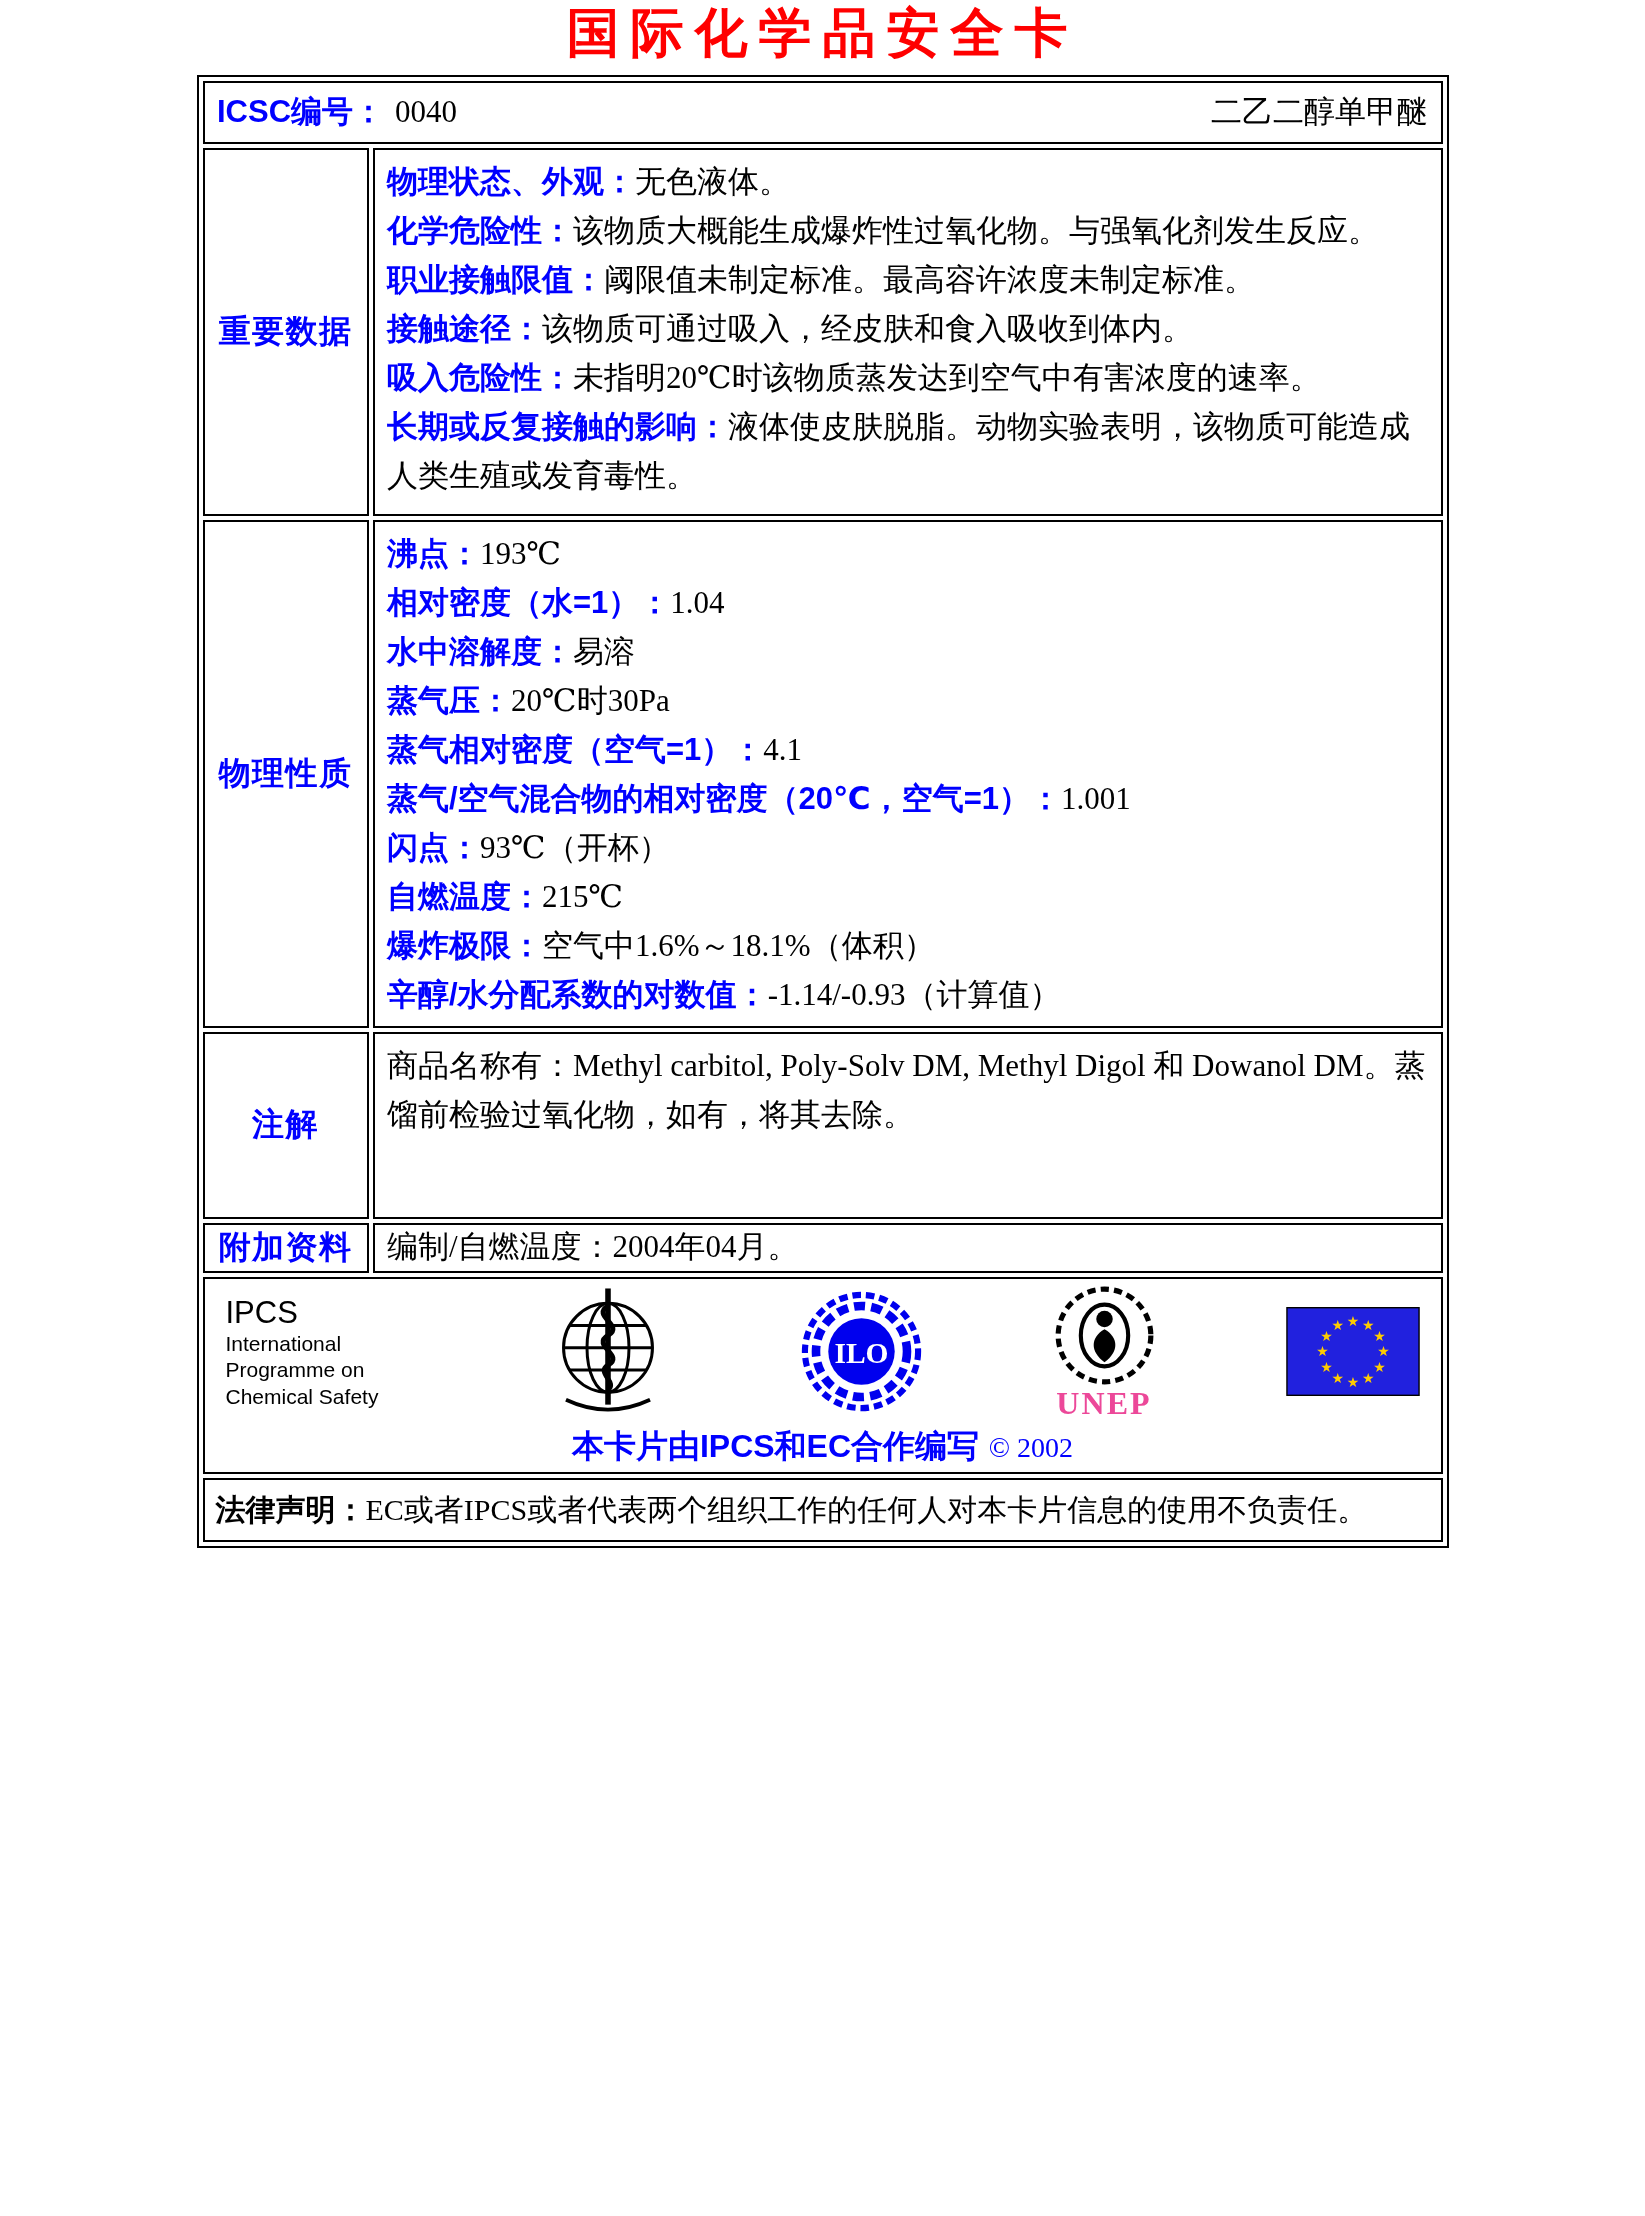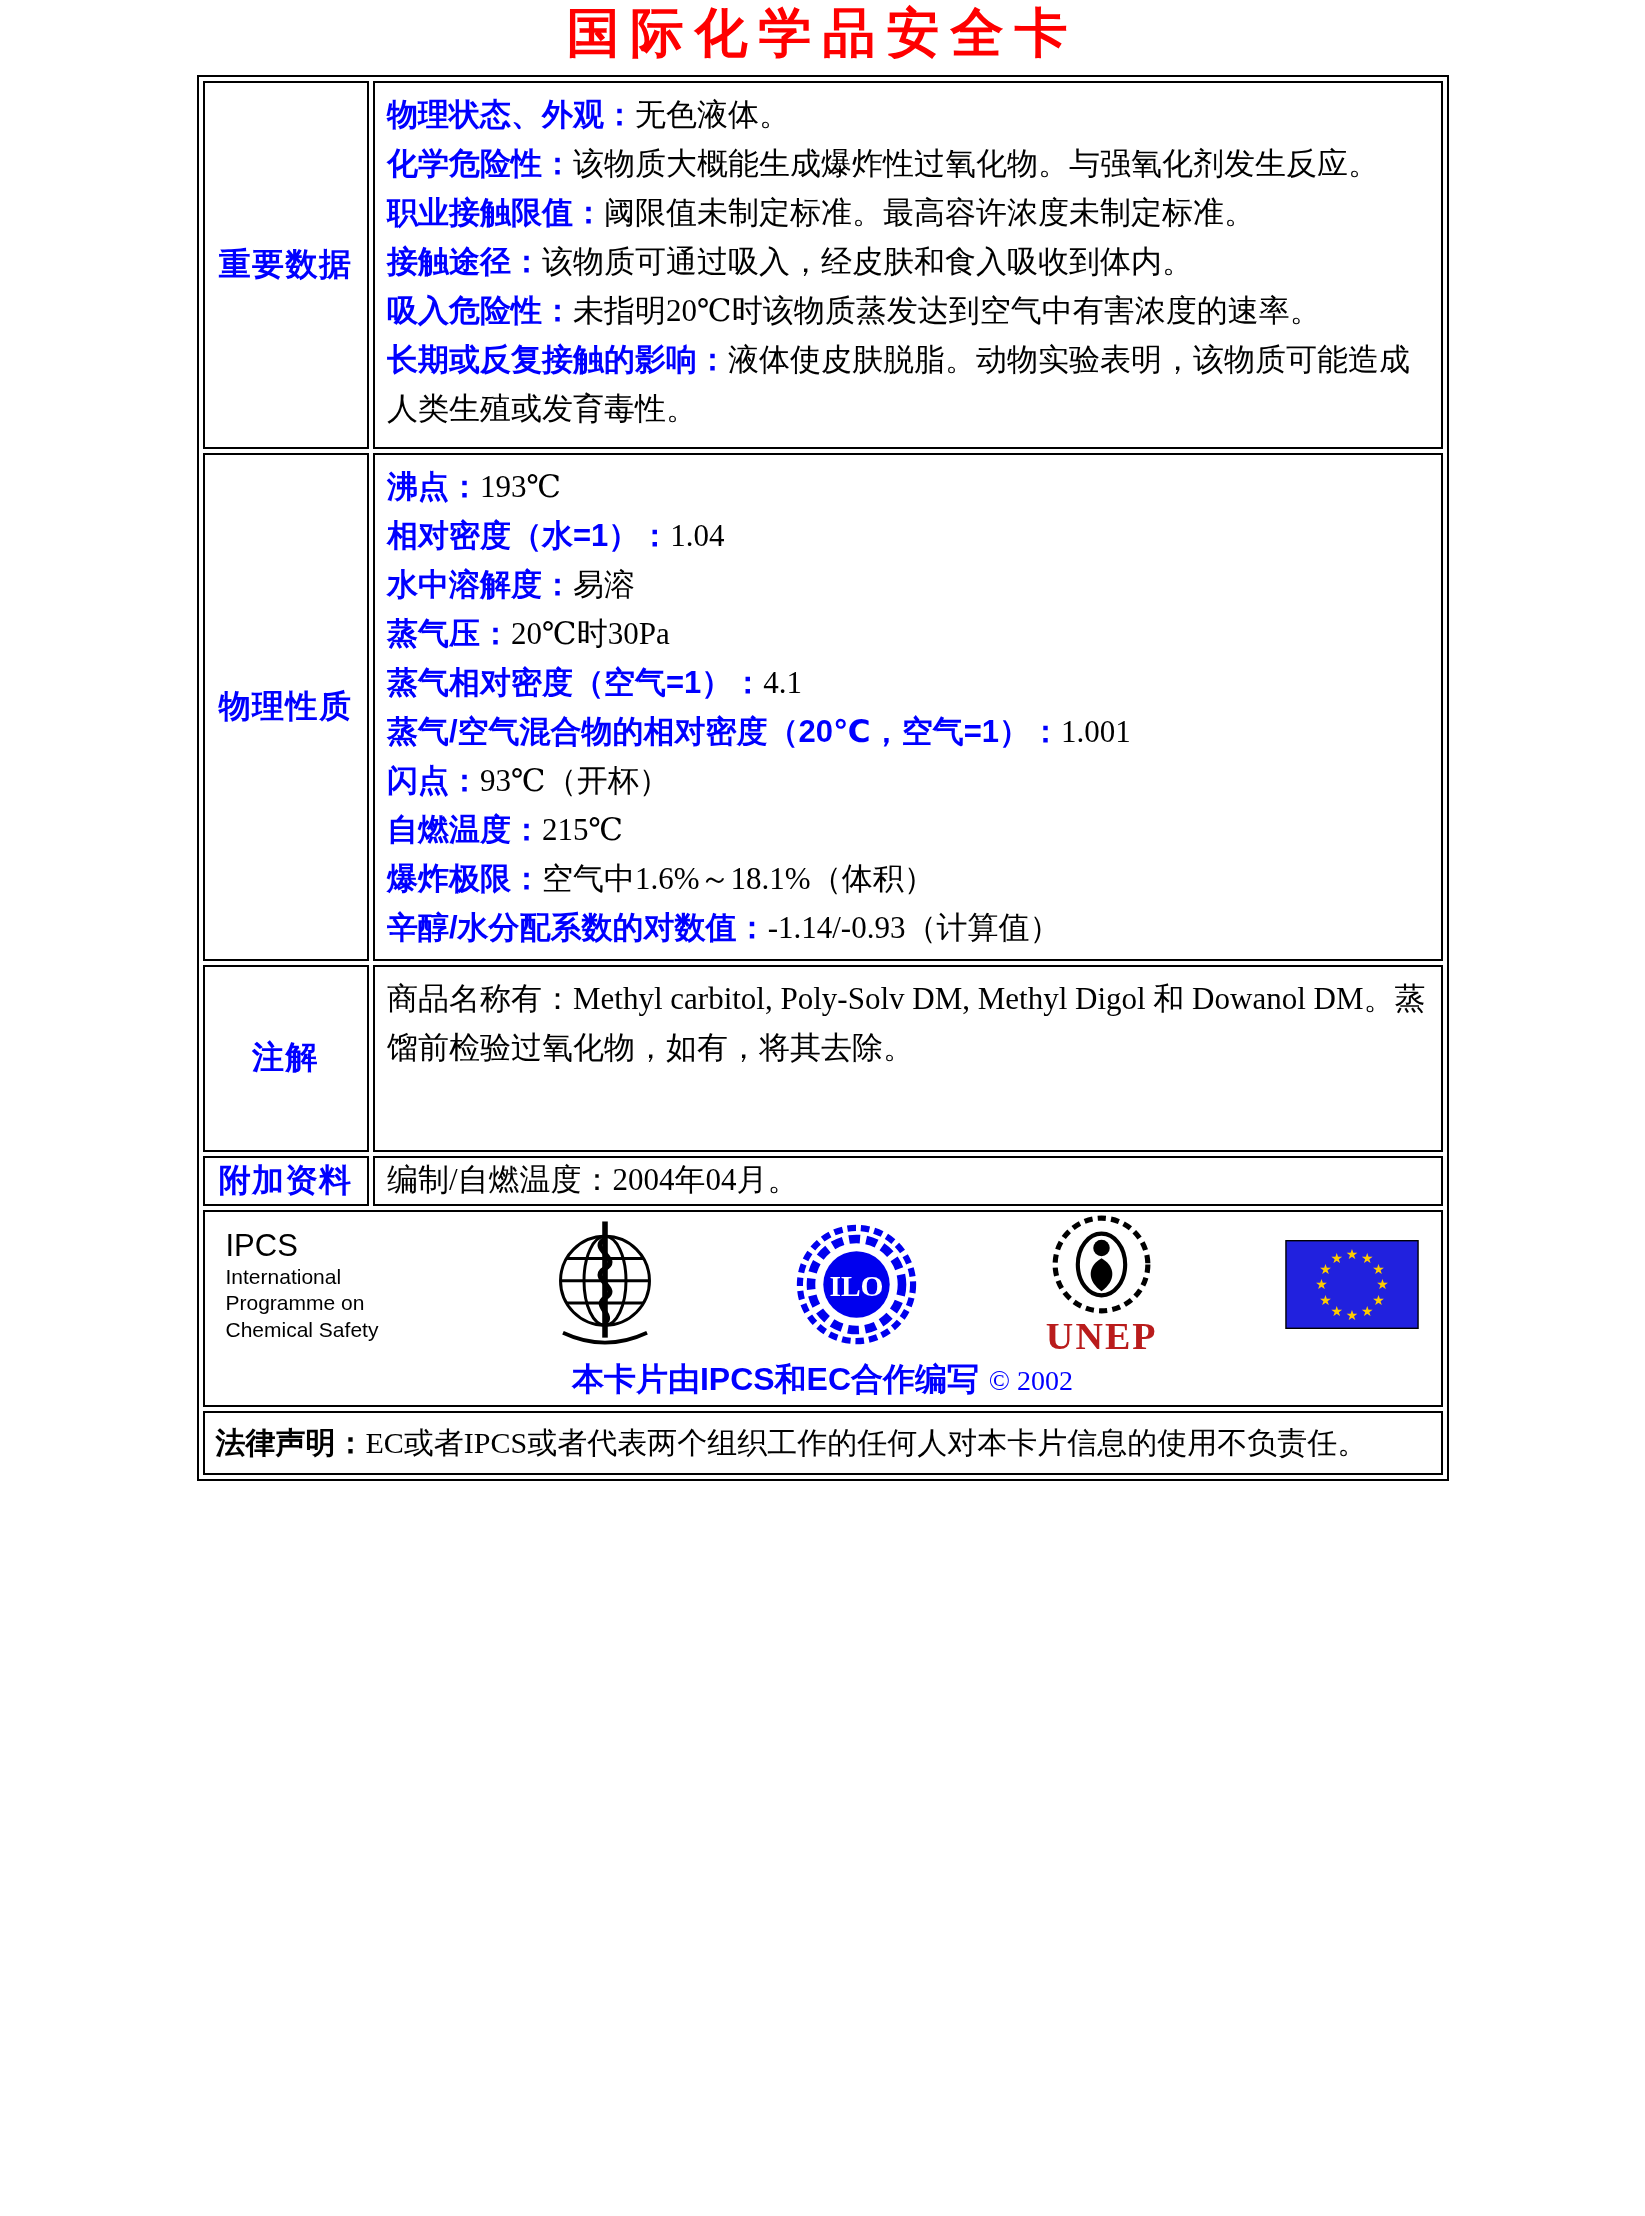"ICSC编号： 0040" tr { html: none -> <tr> <td> <div> <span> <span>ICSC编号：</span><span>0040</span> </span> <span>二乙二醇单甲醚</span> </div> </td> </tr> }
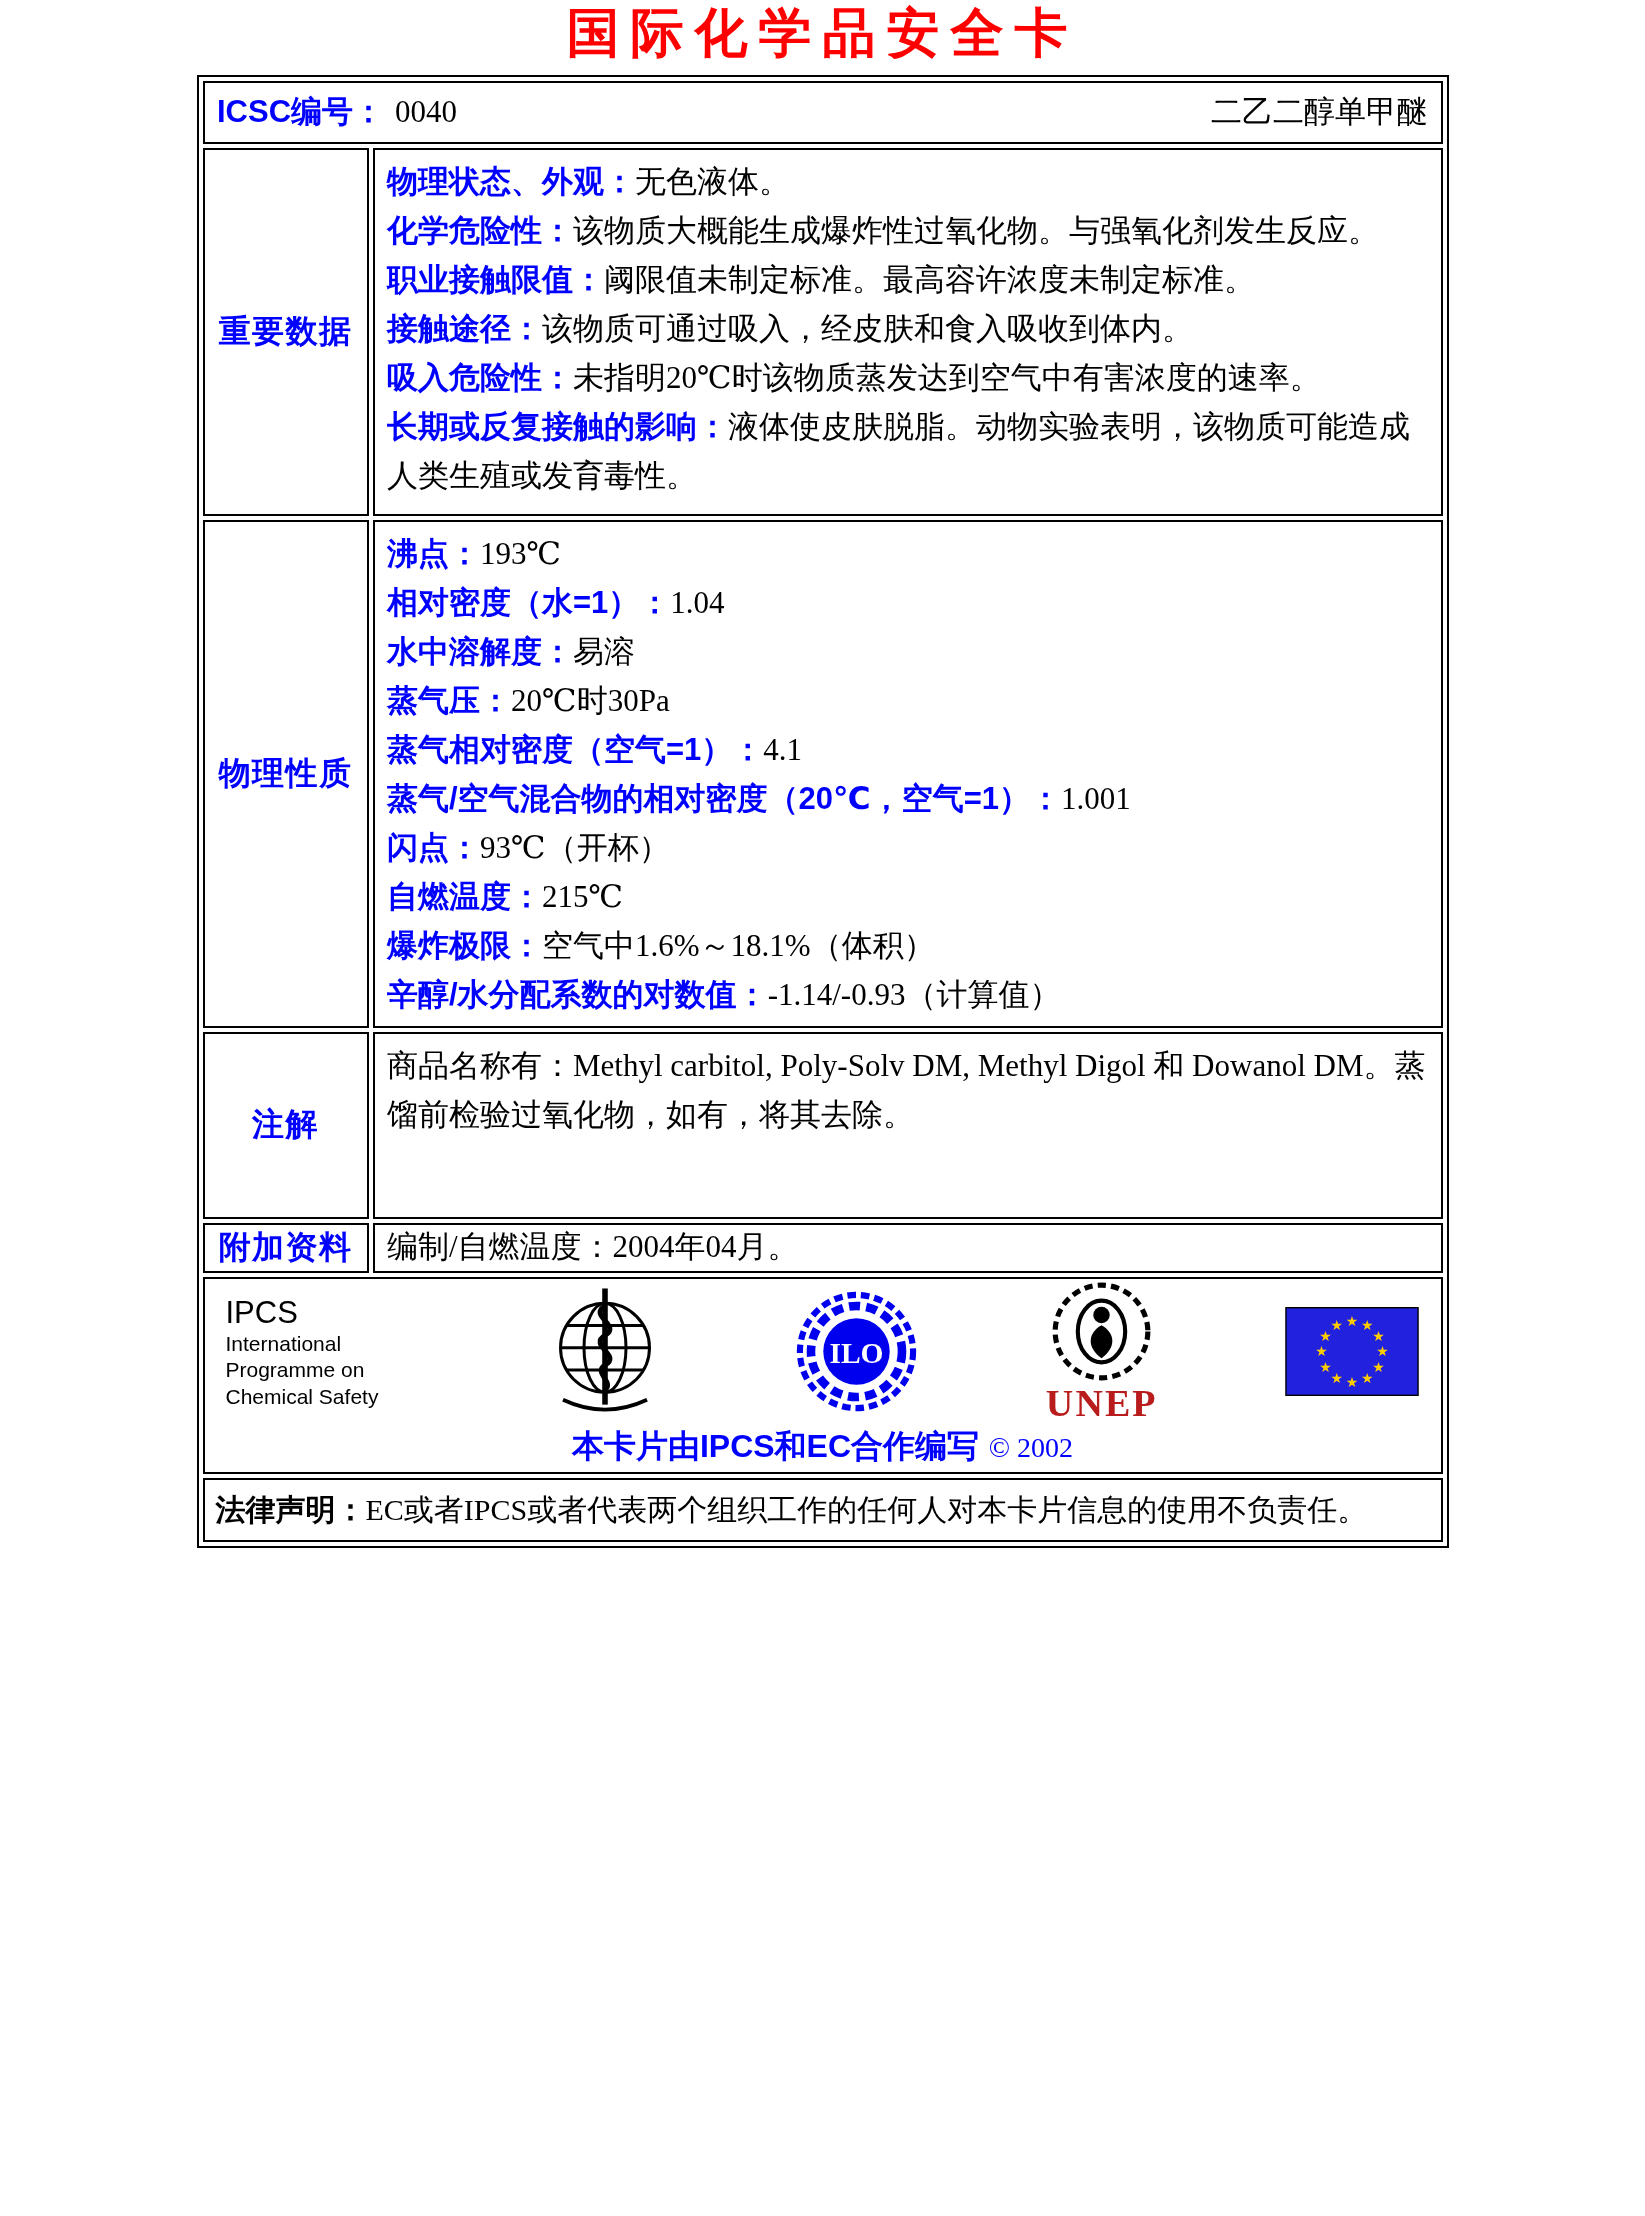"UNEP" .unep-label { color: #b91c1c -> #ec4899; font-size: 38px -> 32px }
